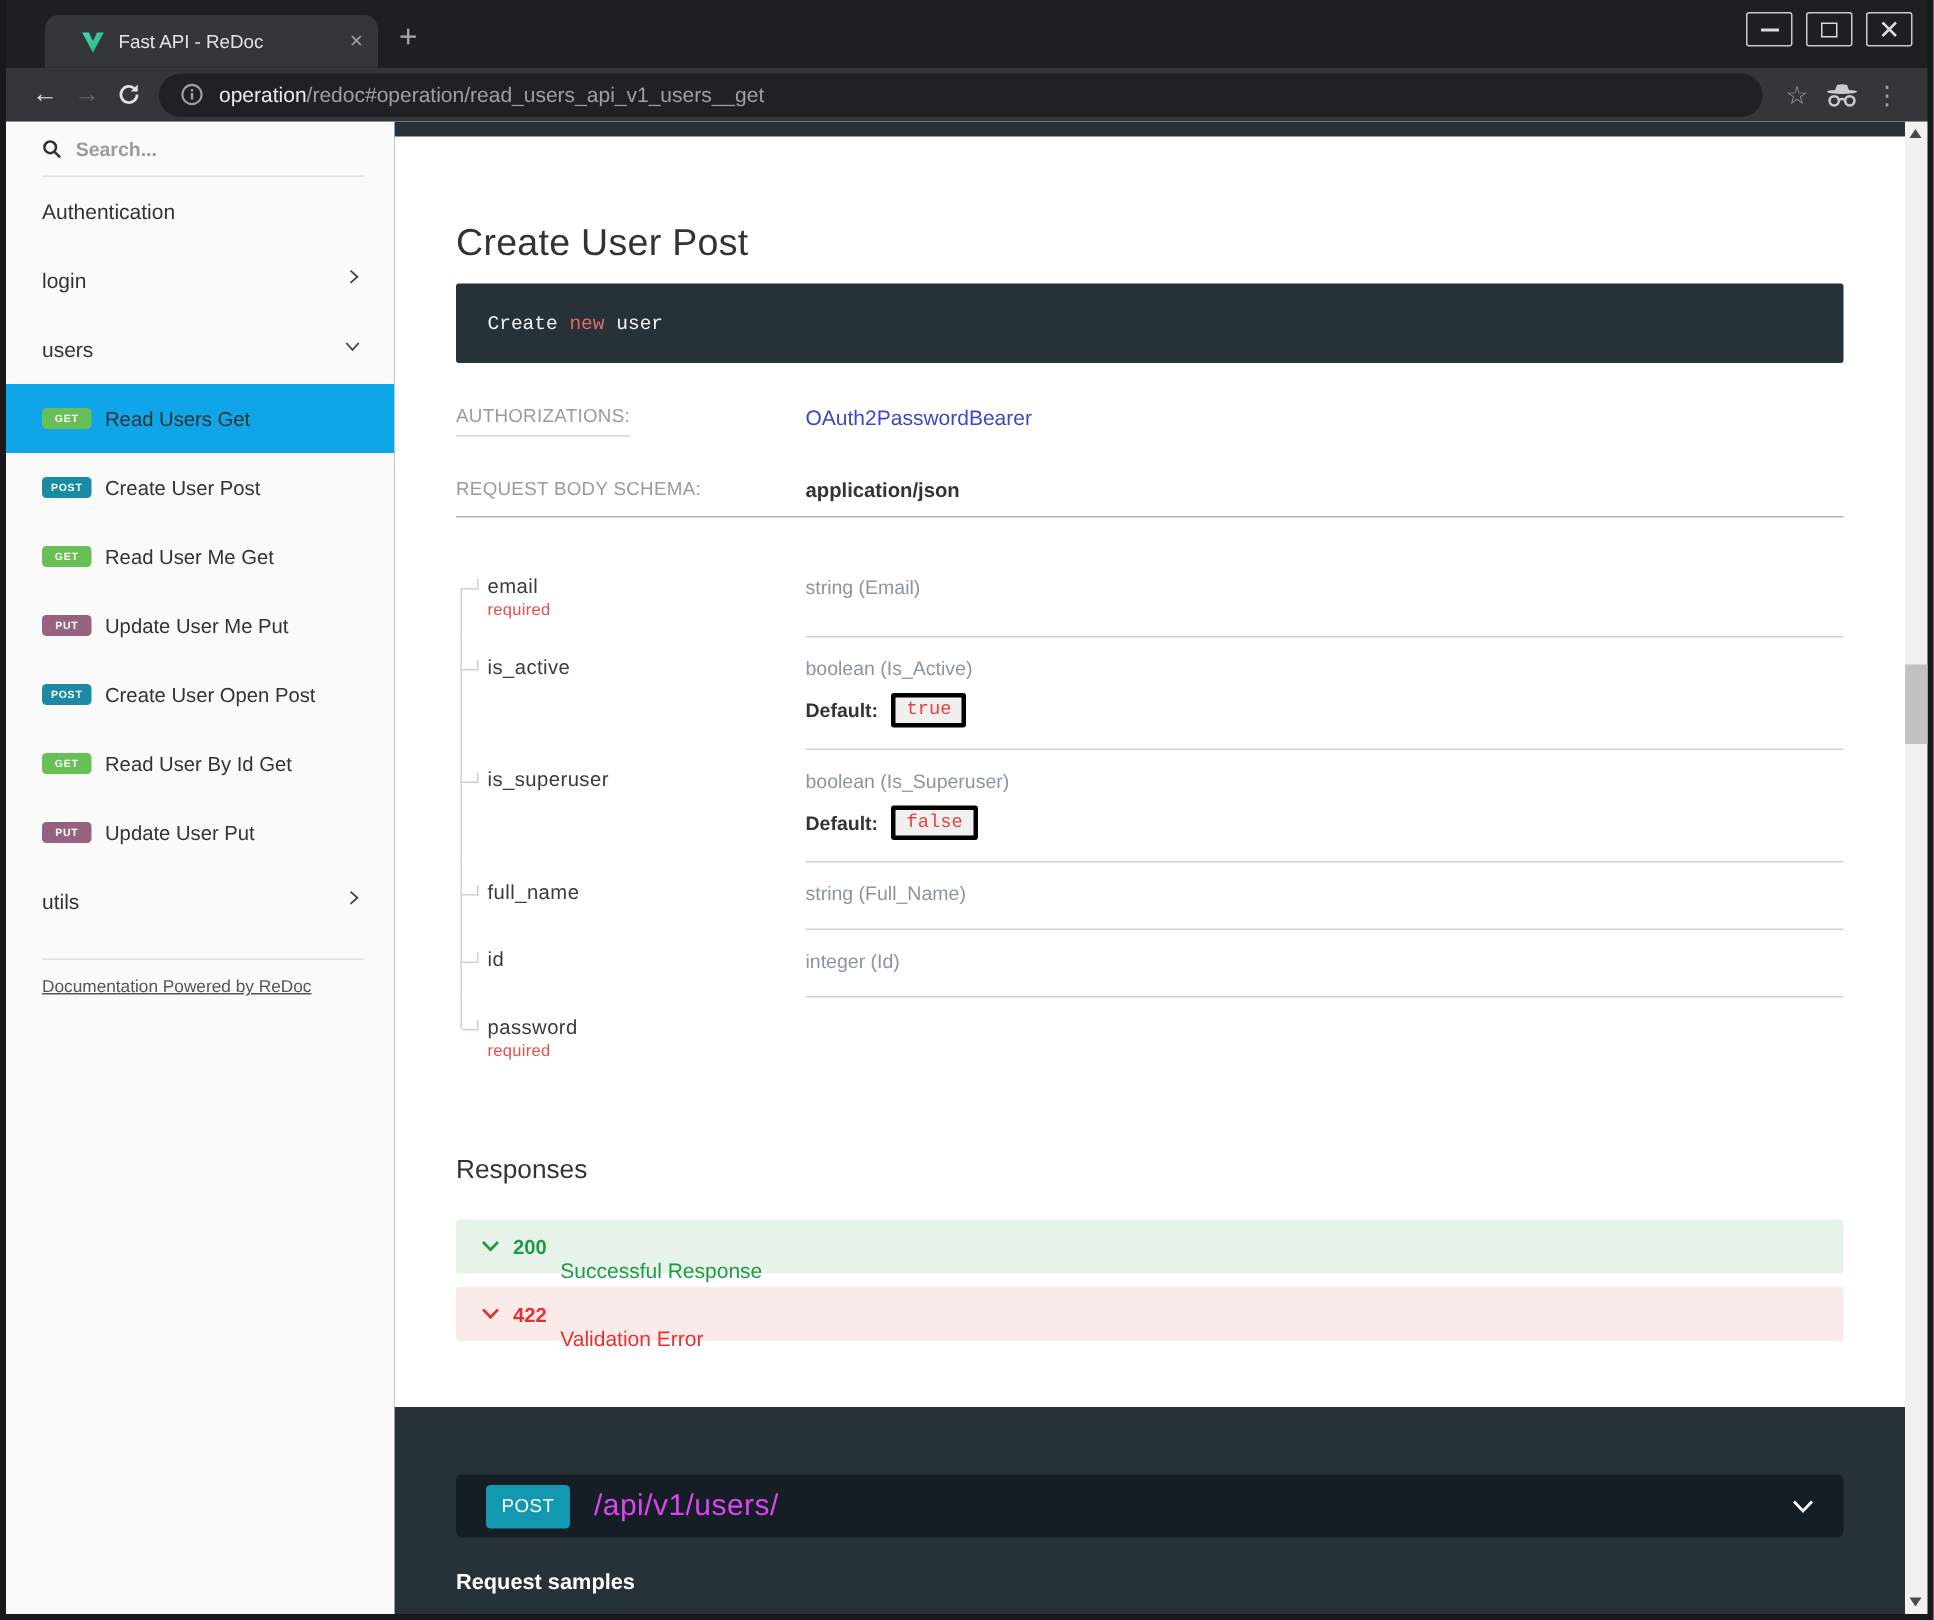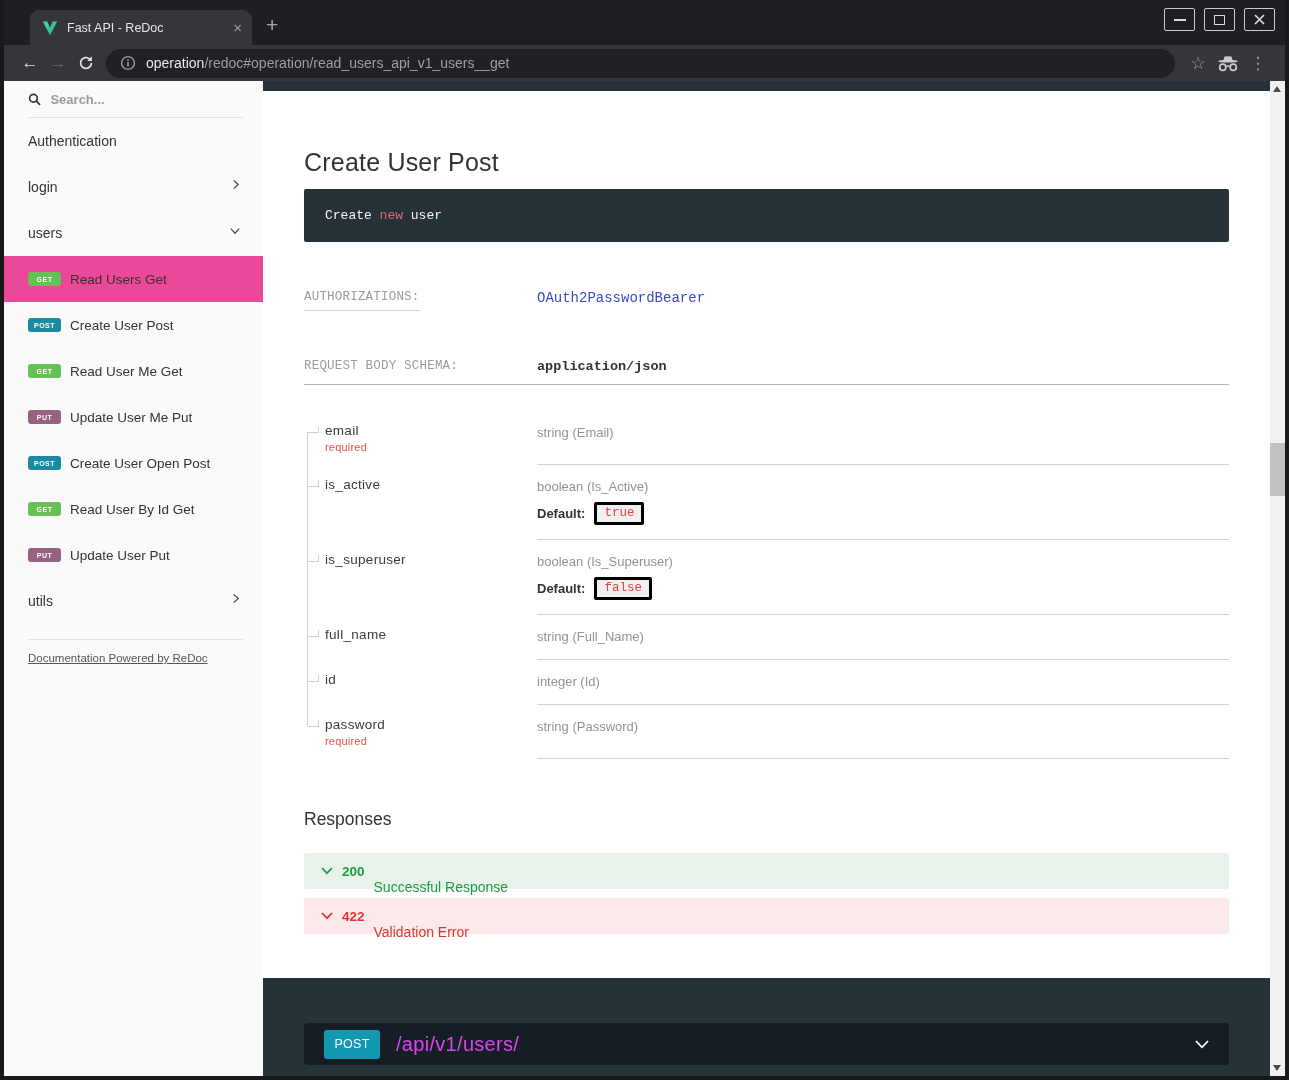"Fast API - ReDoc" .tab { padding: 0 10px 0 12px -> 0 10px 0 24px }
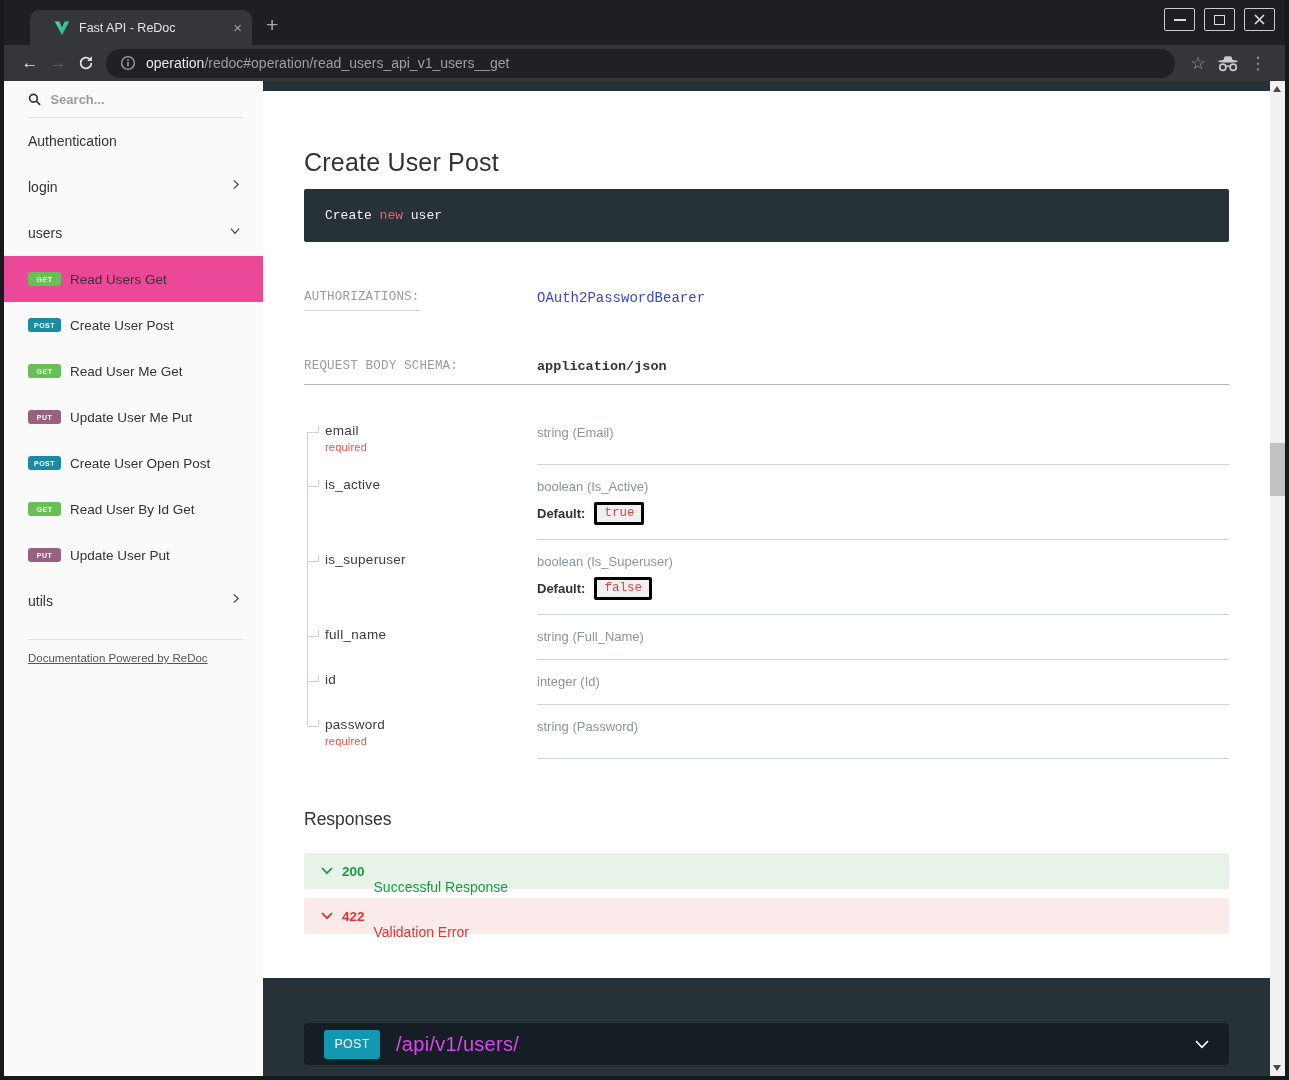"Read Users Get" .sb-op.selected { background: #ec4899 -> #0ea5e9 }
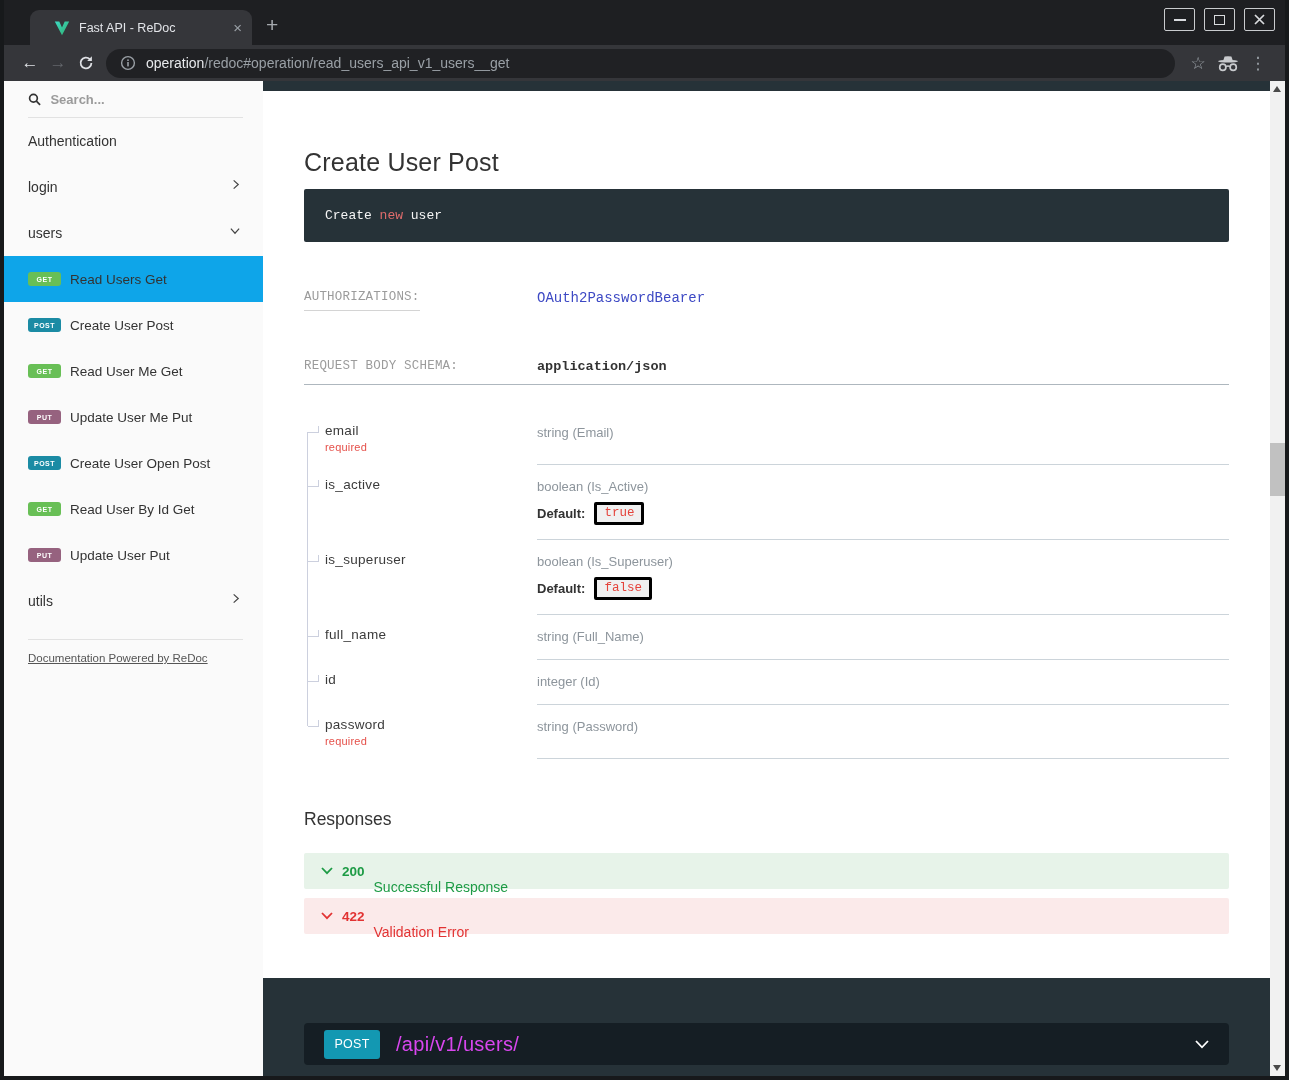"AUTHORIZATIONS:" .meta-row { font-family: Liberation Mono, monospace -> none; margin-top: 48px -> 28px }
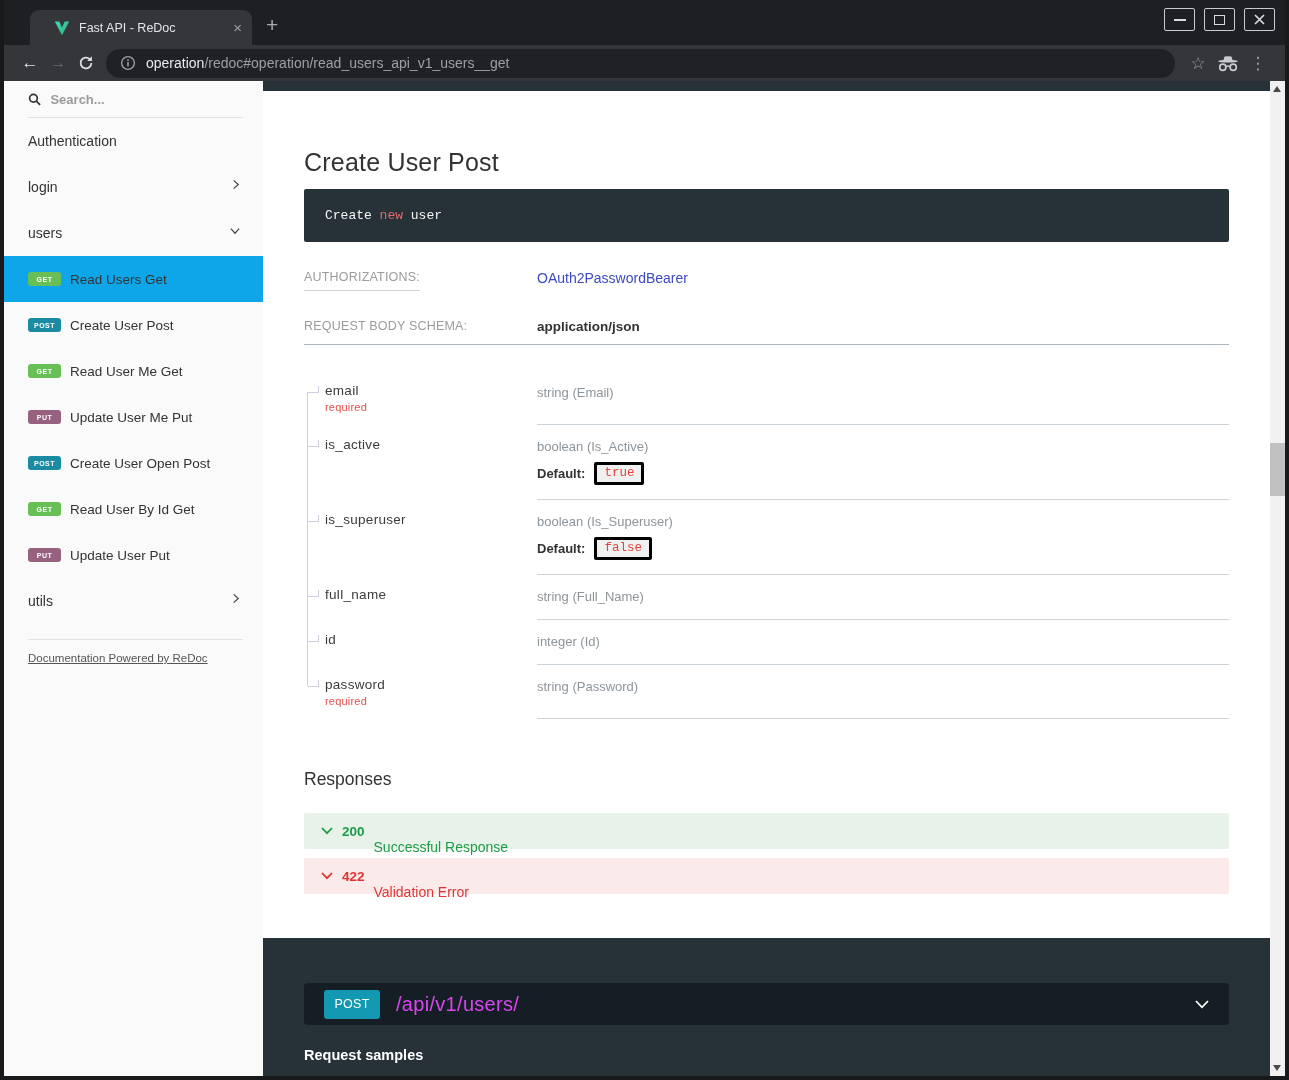"string (Password)" div.ftype-cell { html: <div><span>string (Password)</span></div> -> none }
